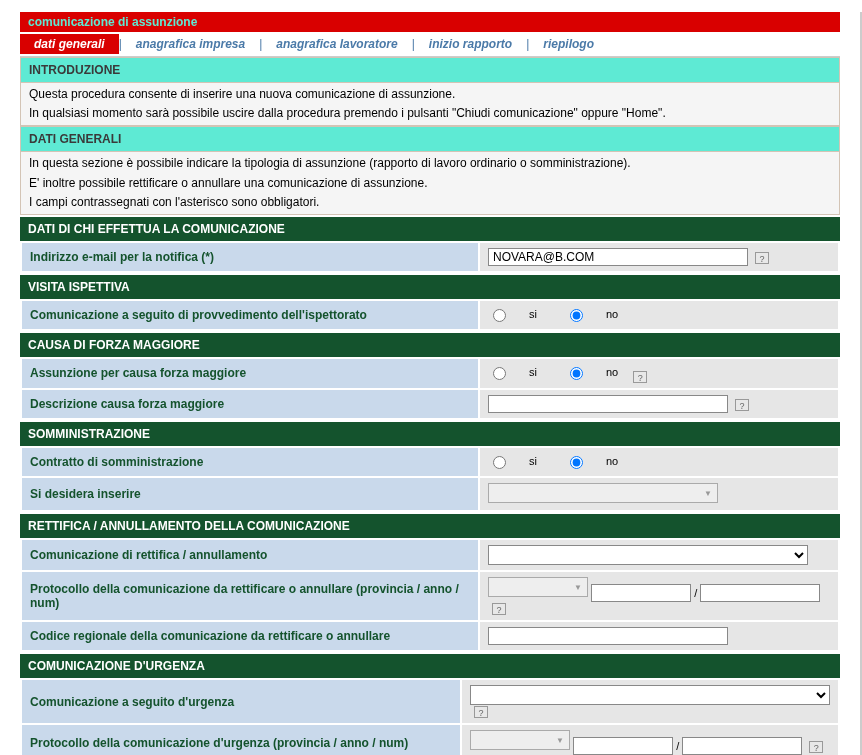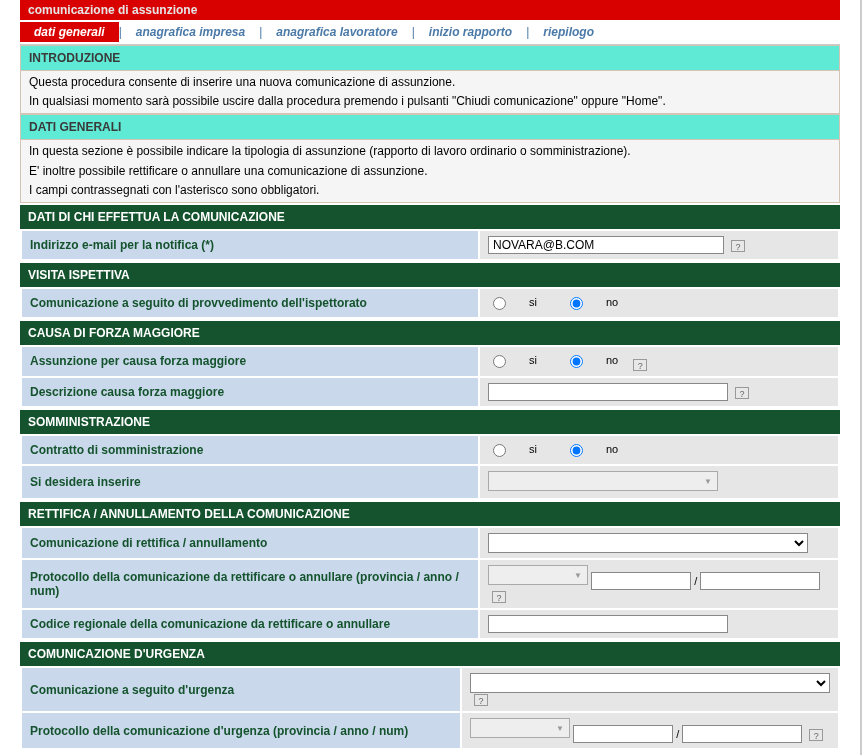"comunicazione di assunzione" .title-bar { color: #e5e5e5 -> #5eead4; margin-top: none -> 12px }
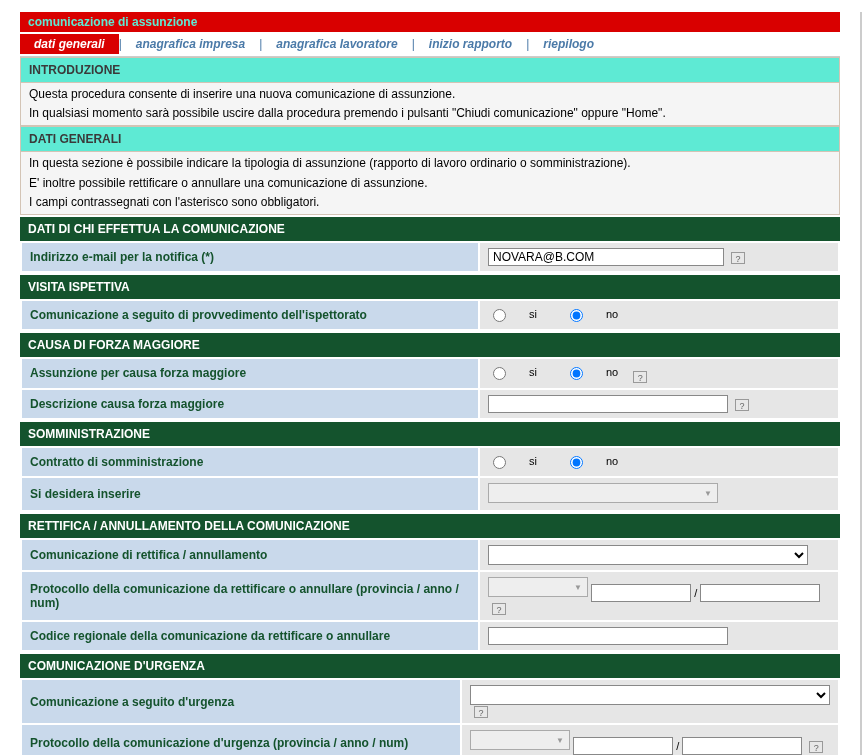"NOVARA@B.COM" input { width: 236px -> 260px }
